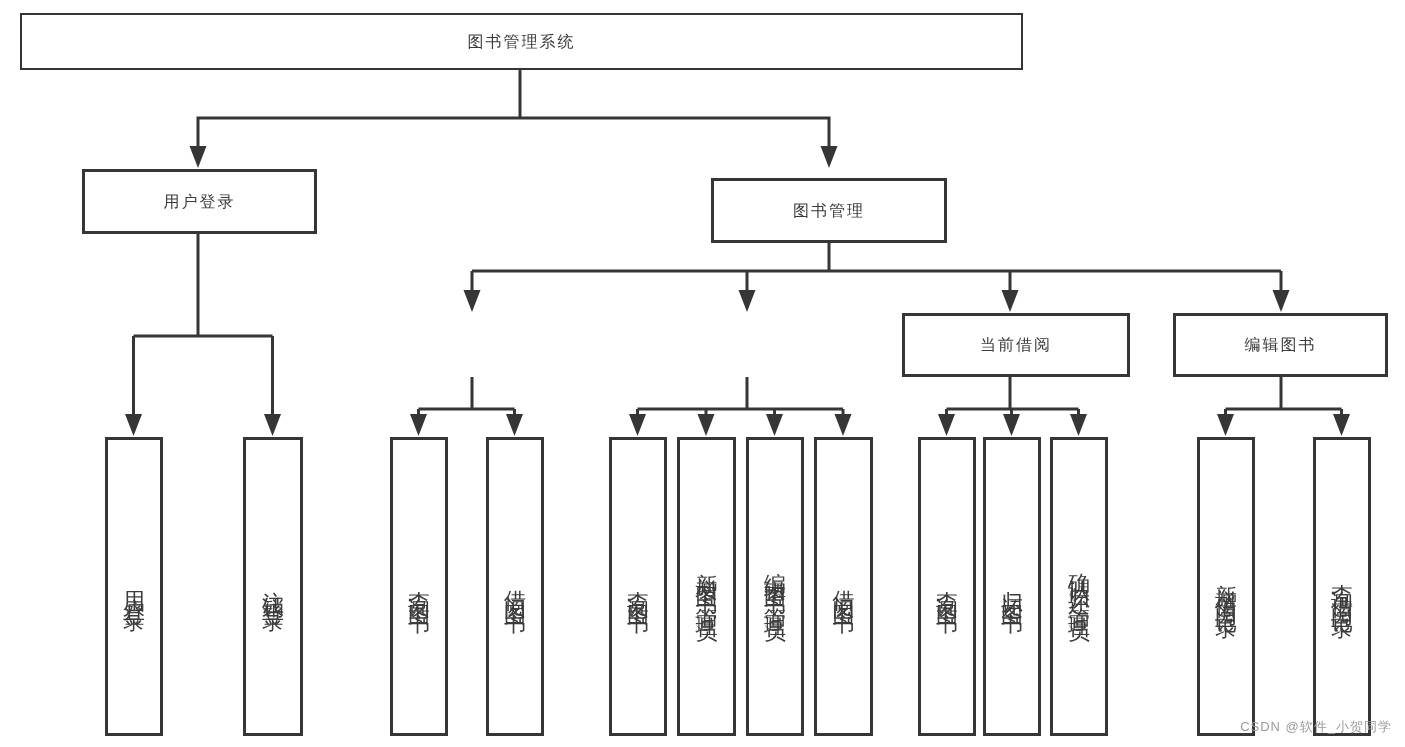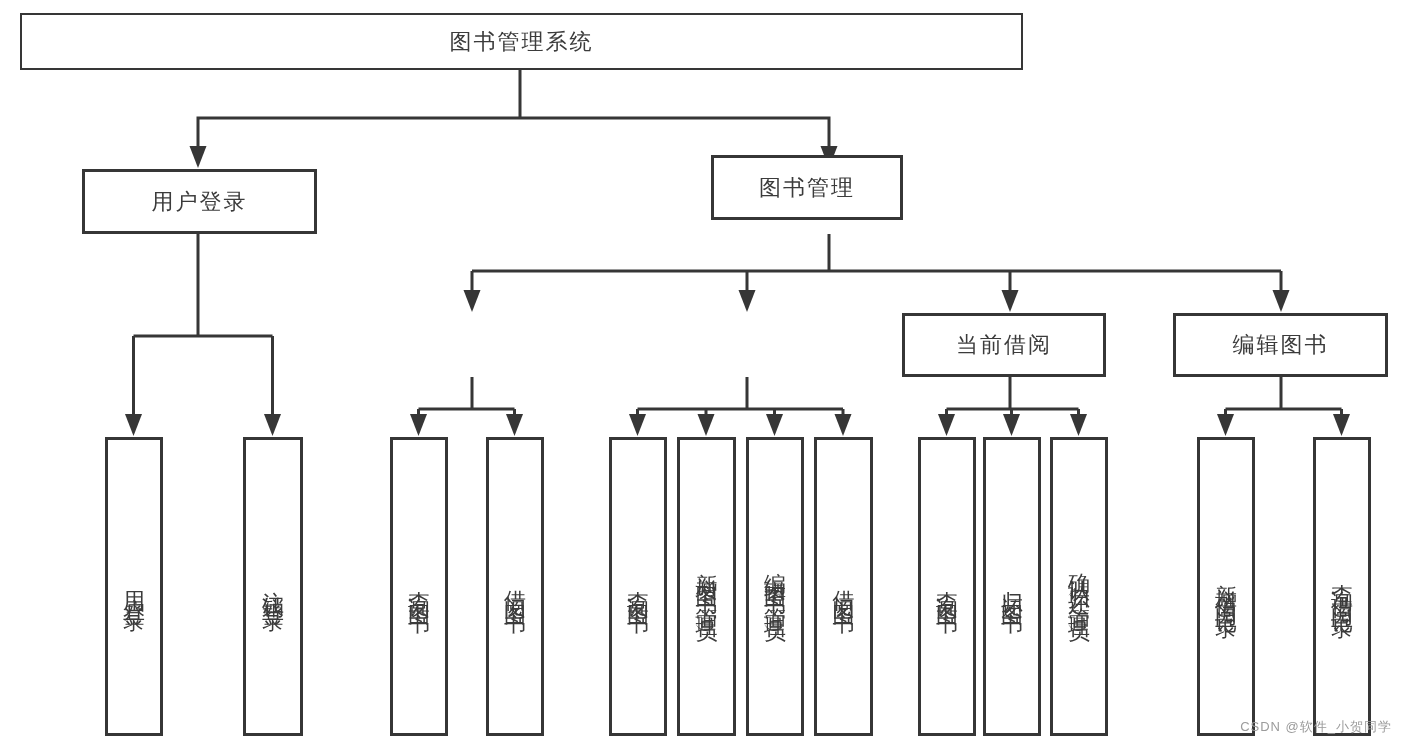"图书管理系统" .hbox { font-size: 22px -> 16px }
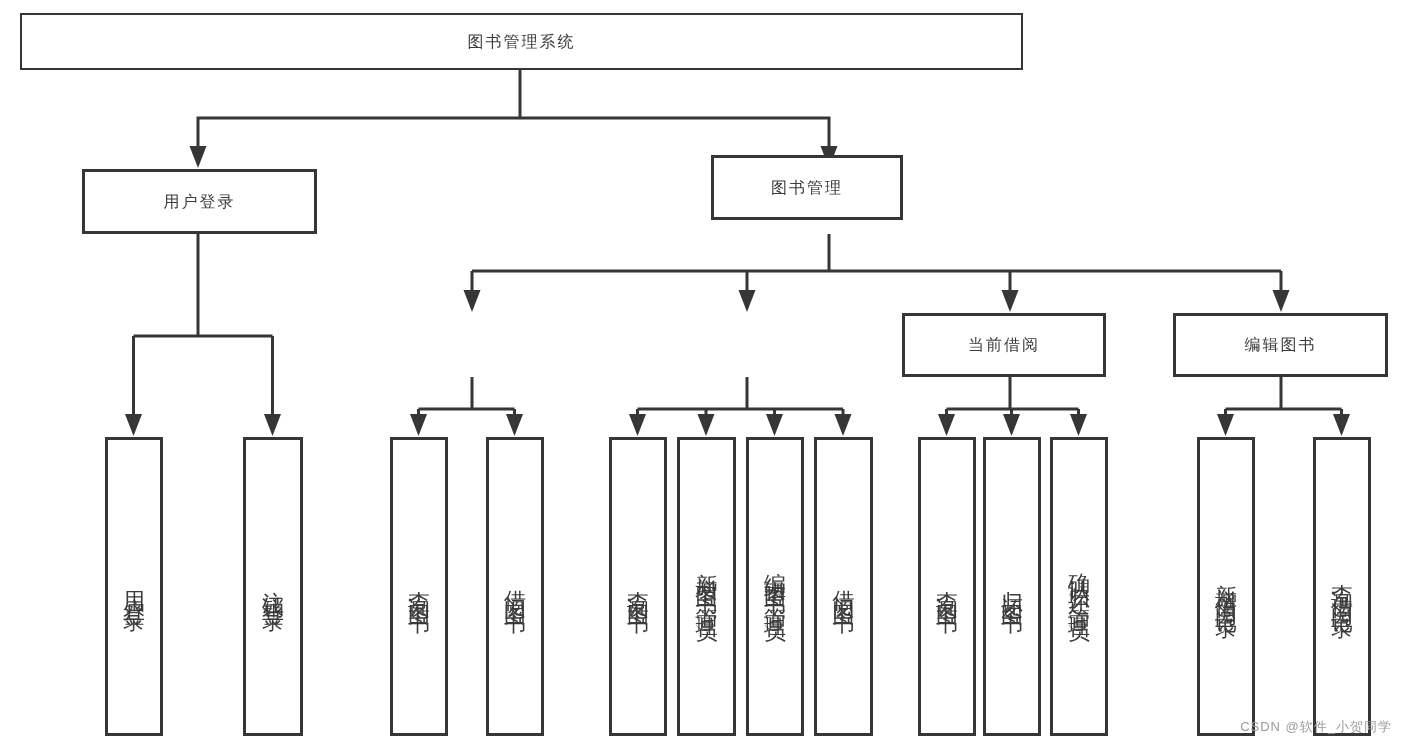"图书管理" div.hbox { top: 155px -> 178px; width: 192px -> 236px }
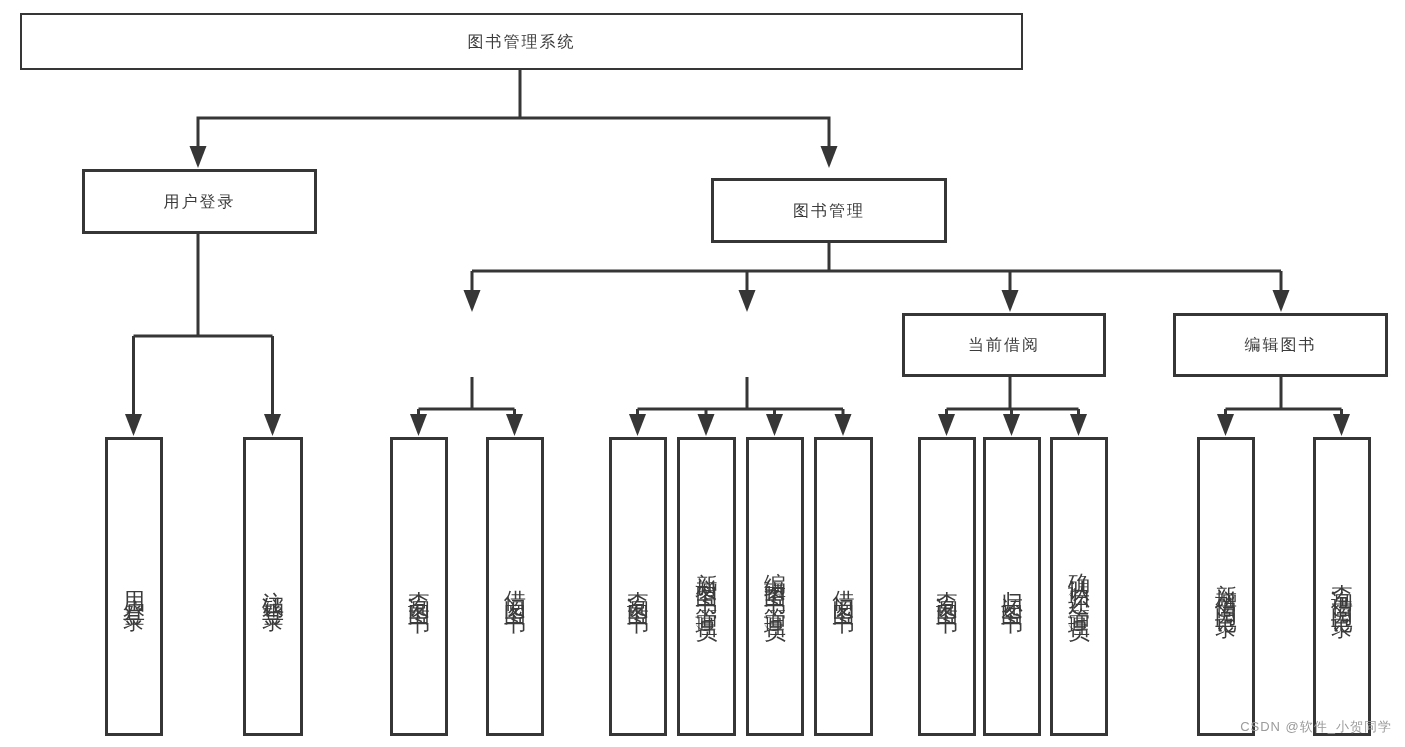"当前借阅" div.hbox { width: 204px -> 228px }
